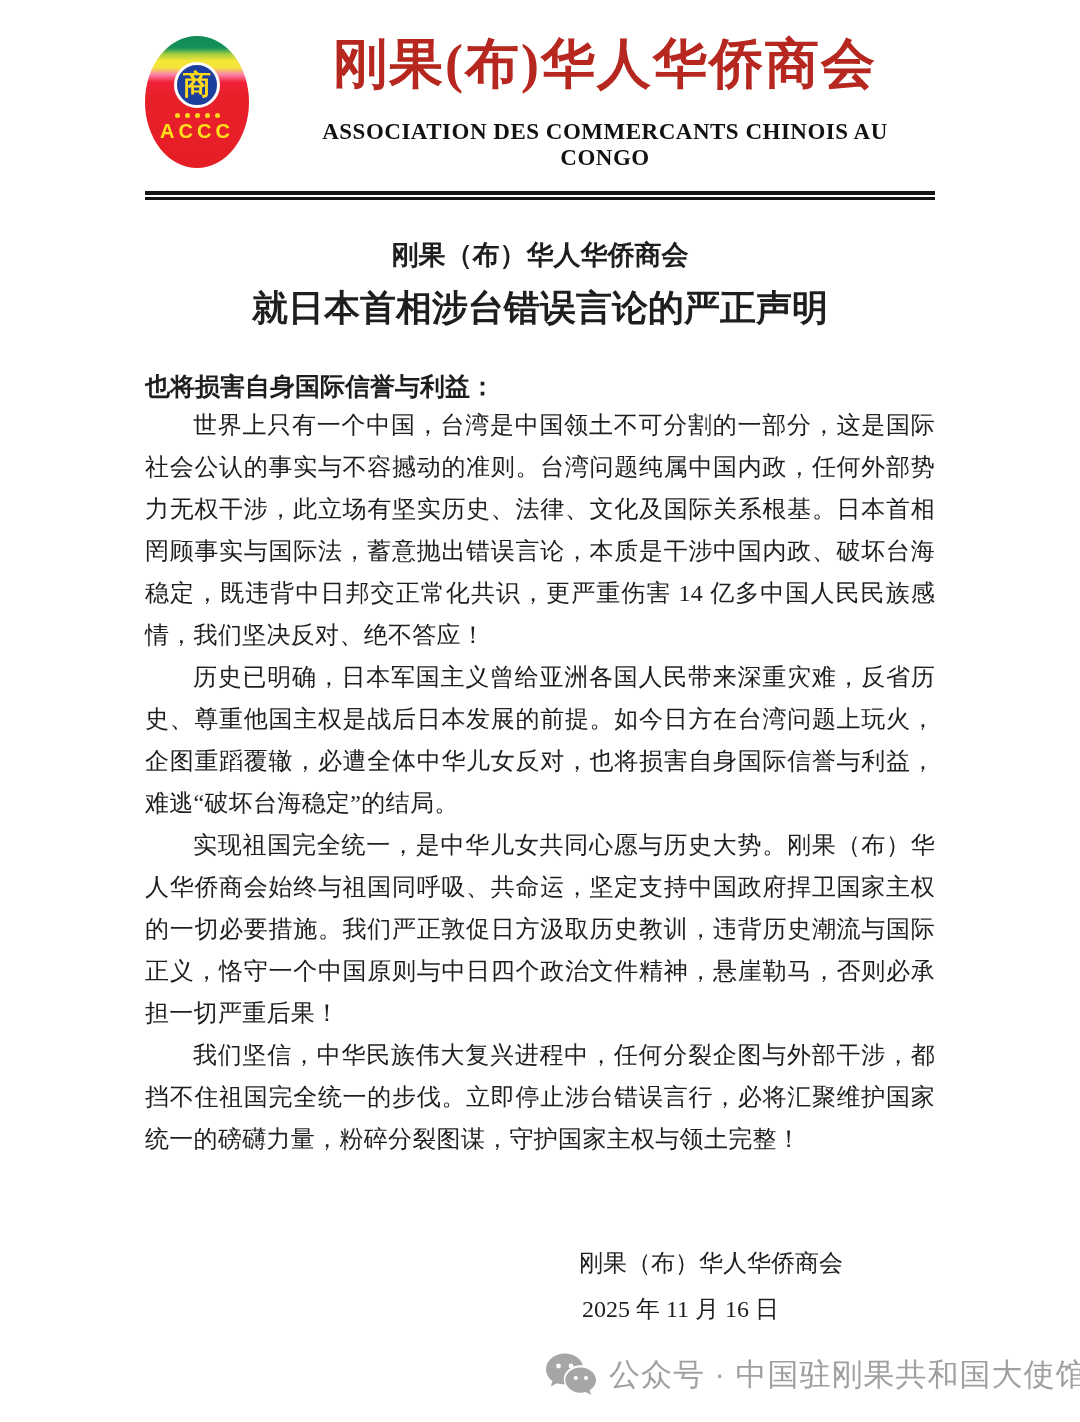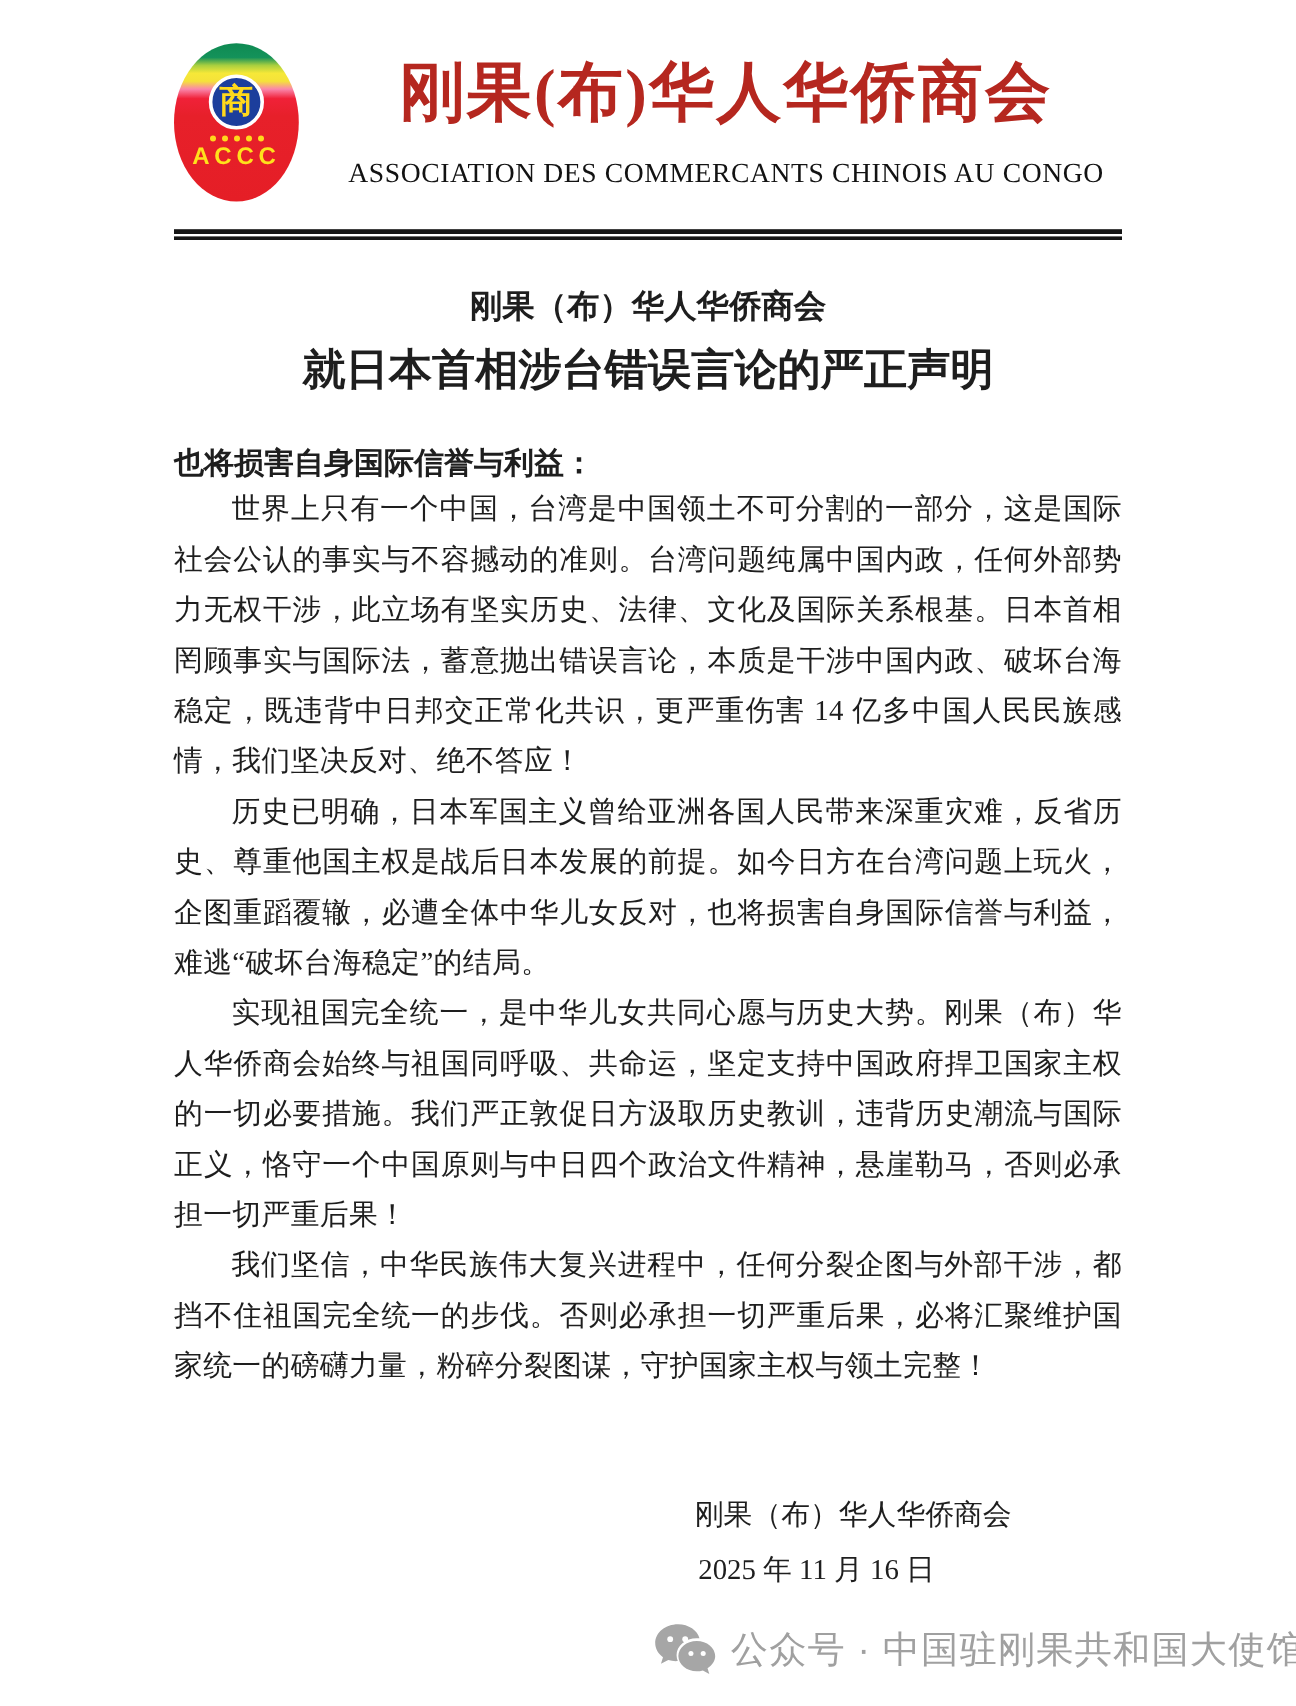"ASSOCIATION DES COMMERCANTS CHINOIS AU" .org-fr { font-weight: normal -> bold }
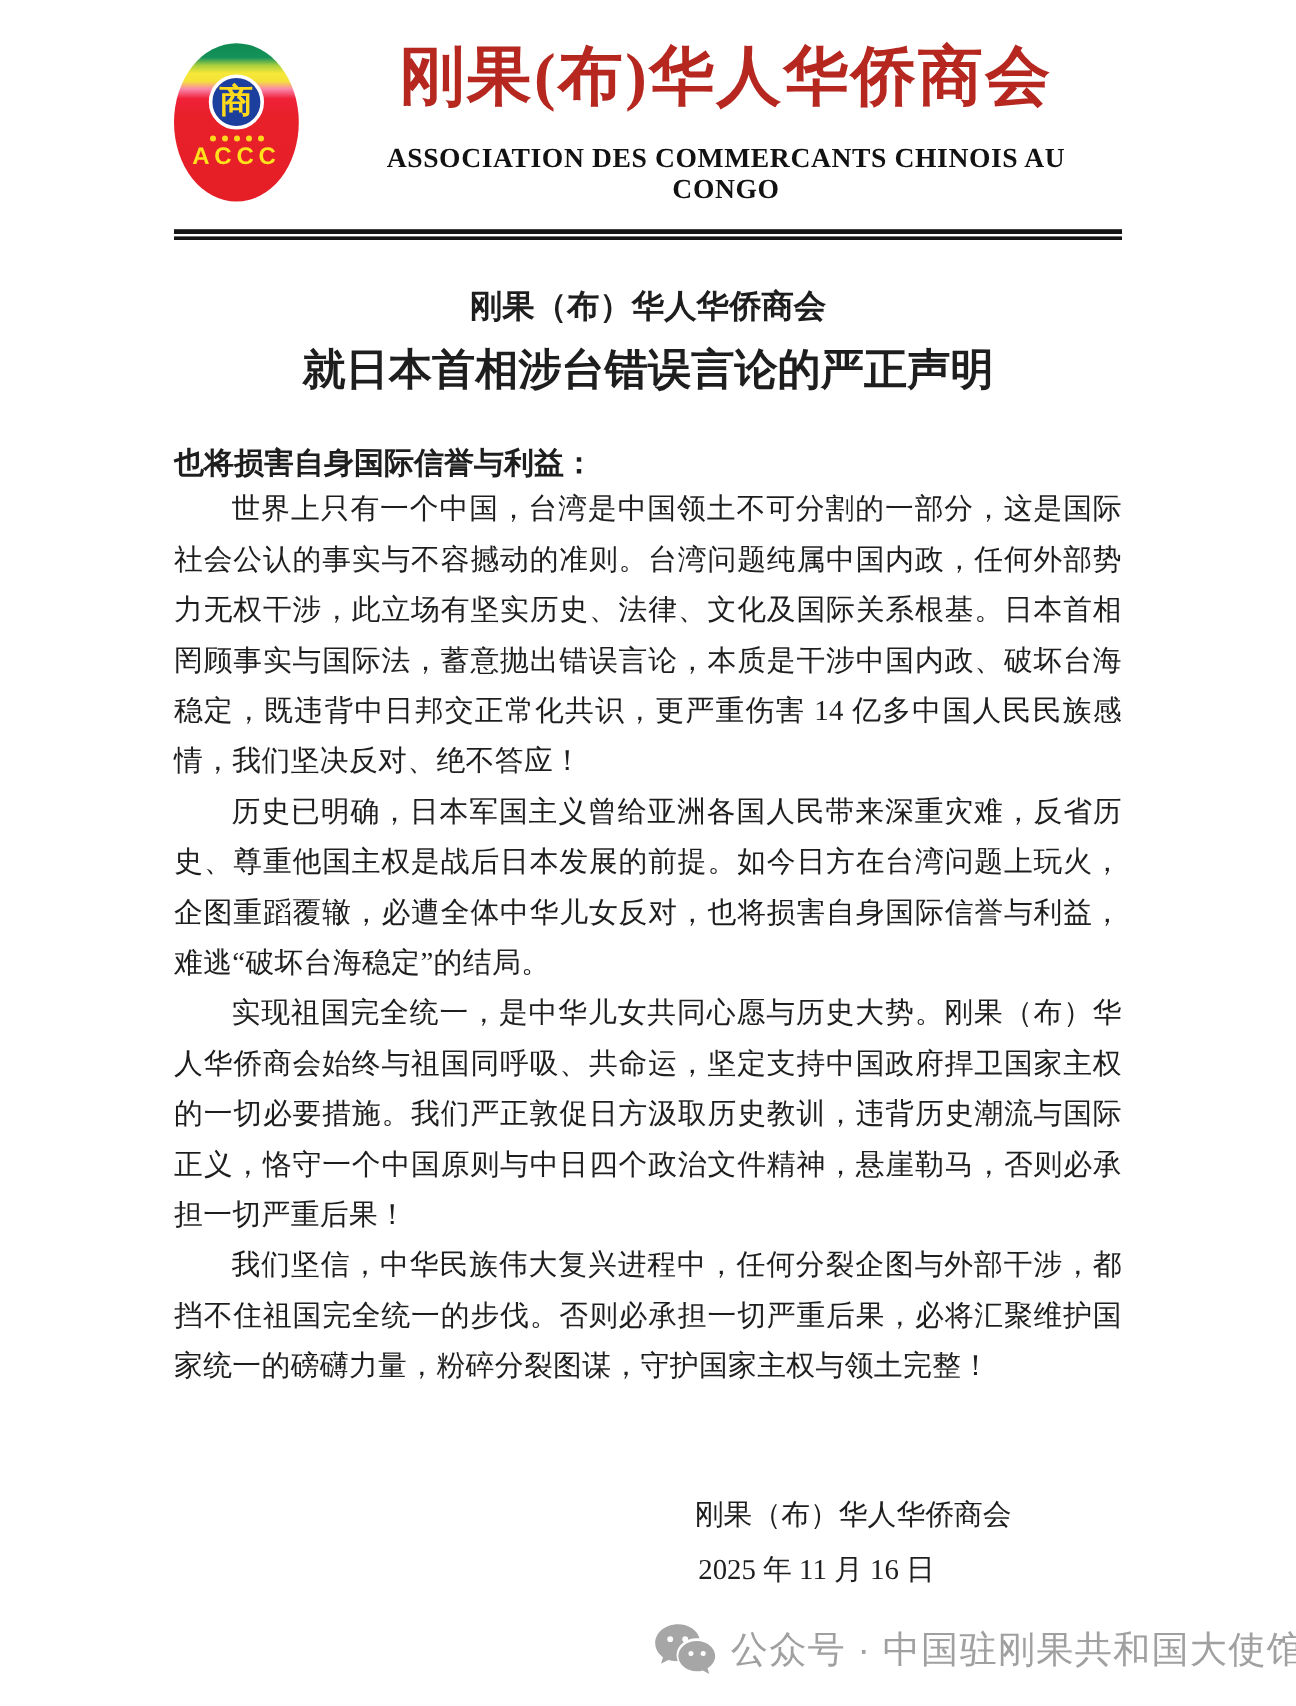"我们坚信，中华民族伟大复兴进程中，任何分裂企图与外部干涉，都挡不住祖国完全统一的" p { text: 否则必承担一切严重后果 -> 立即停止涉台错误言行 }
